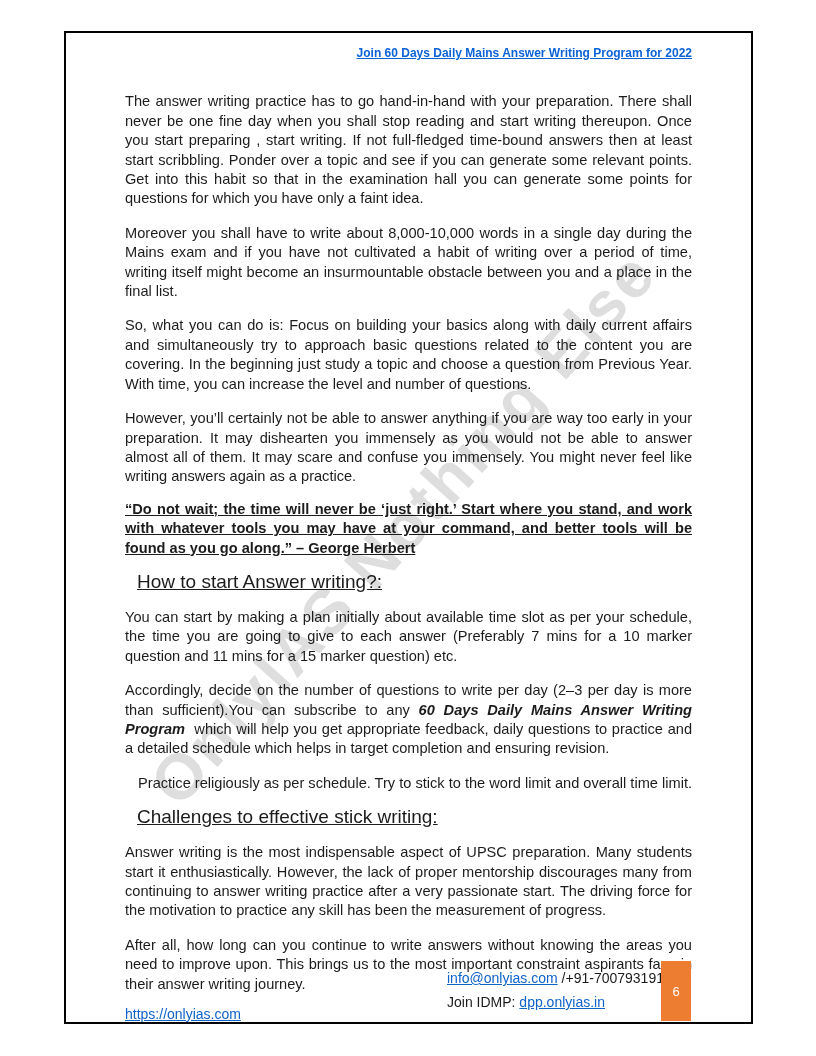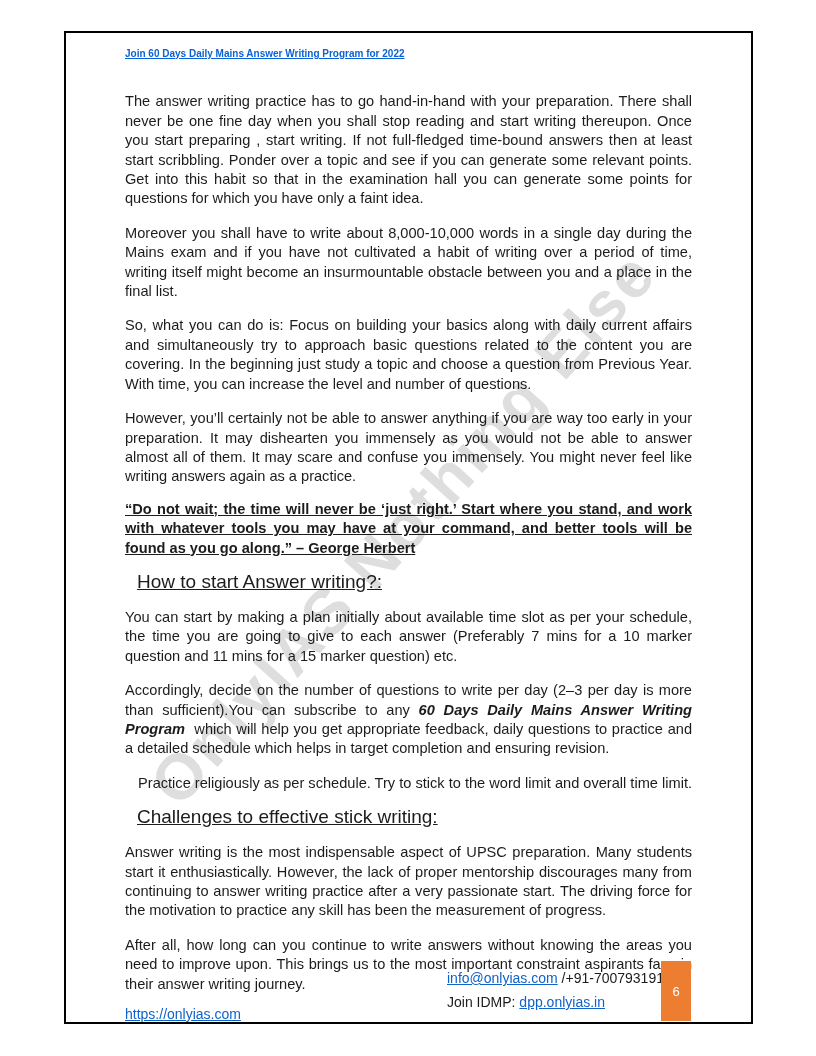"Join 60 Days Daily Mains" .title { font-size: 10px -> 12px; text-align: left -> right }
